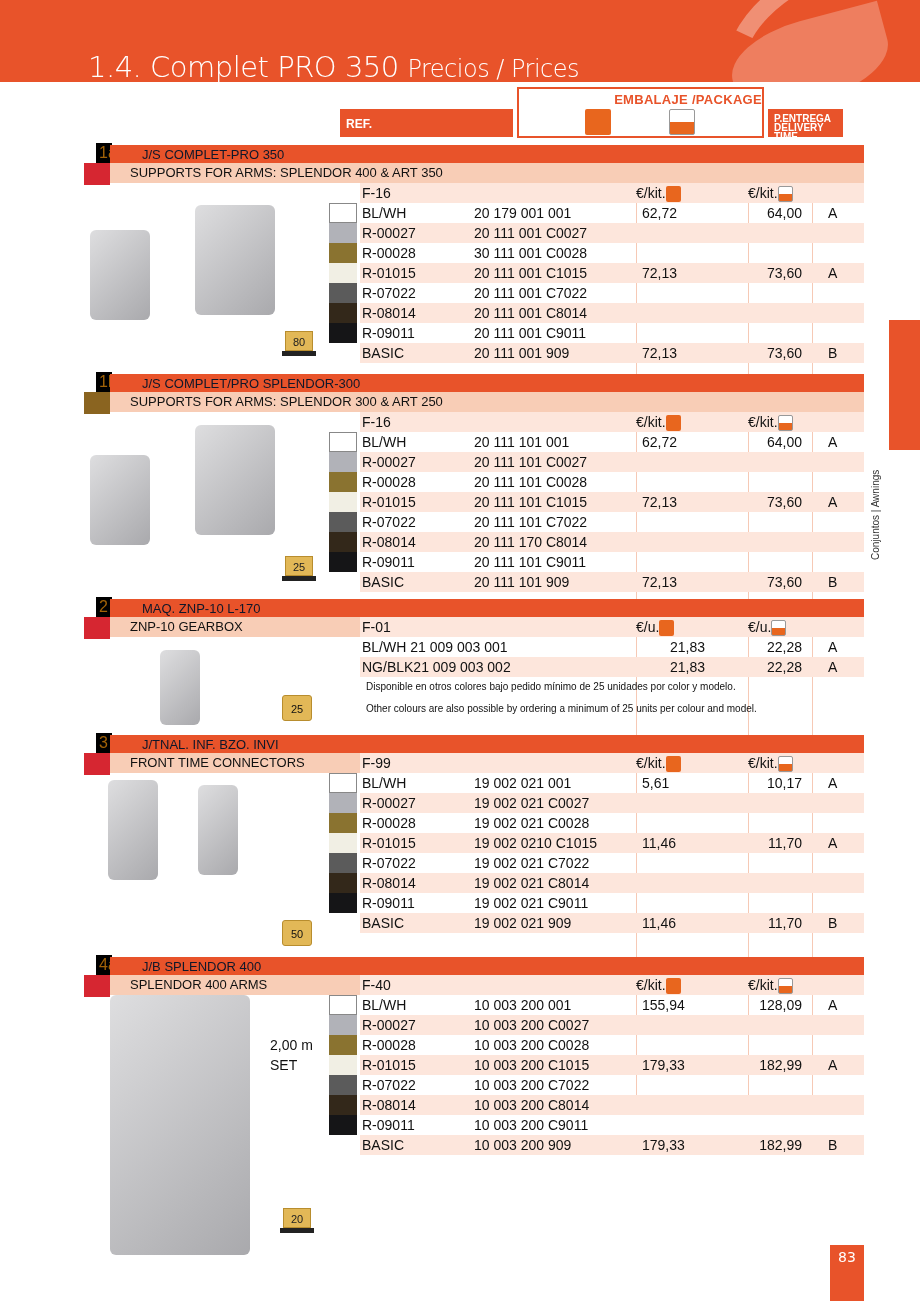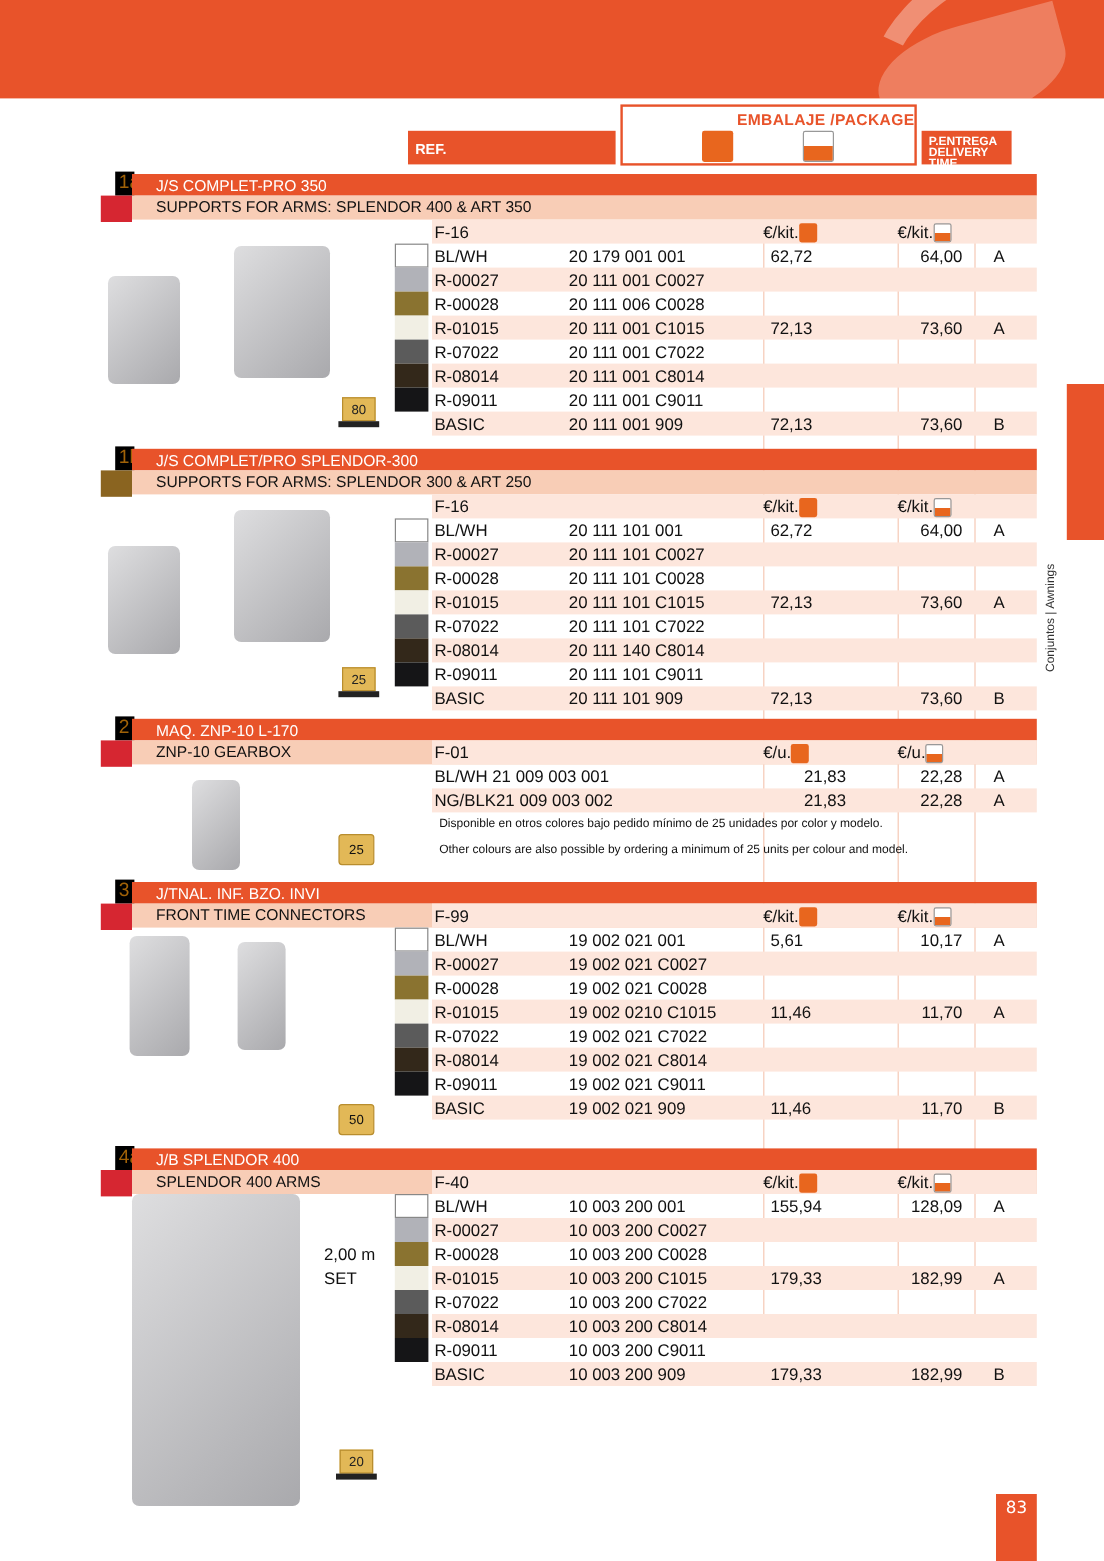"1.4. Complet PRO 350 Precios" div.title { html: none -> <div><span>1.4. Complet PRO 350</span> <span>Precios / Prices</span></div> }
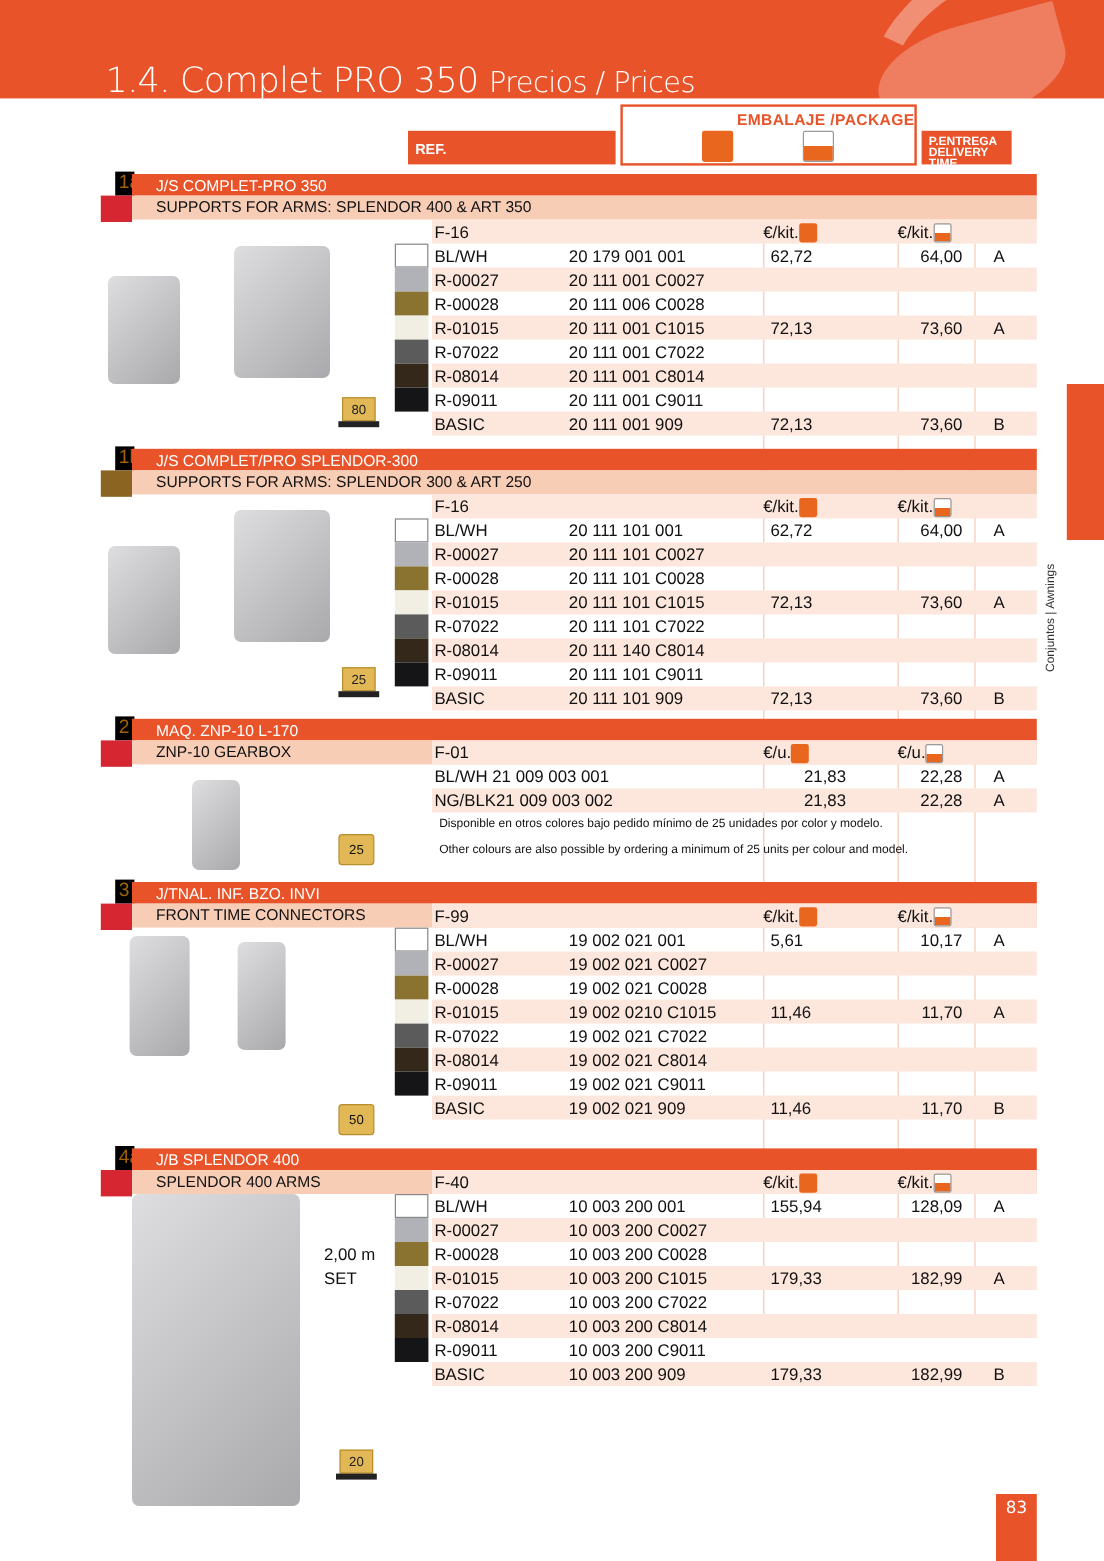"J/S COMPLET-PRO 350" .bar1 { color: #ffffff -> #0f172a; padding-left: 20px -> 32px }
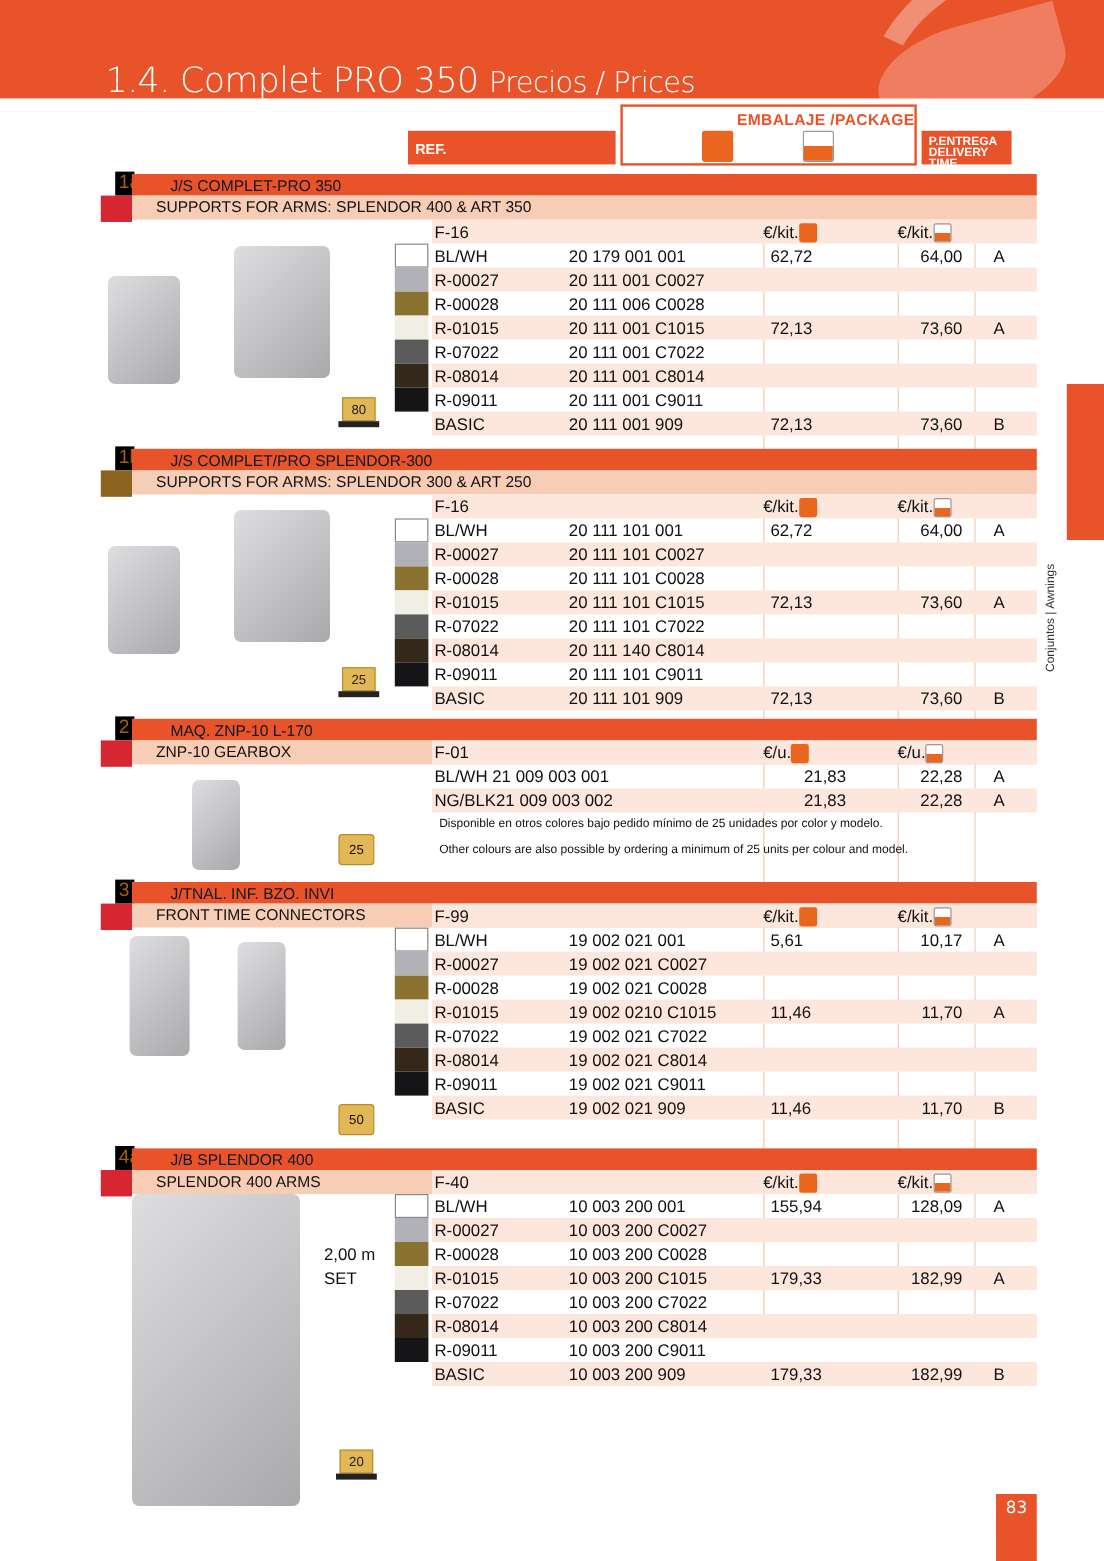"20 111 006 C0028" span.c2 { text: 20 111 006 -> 30 111 001 }
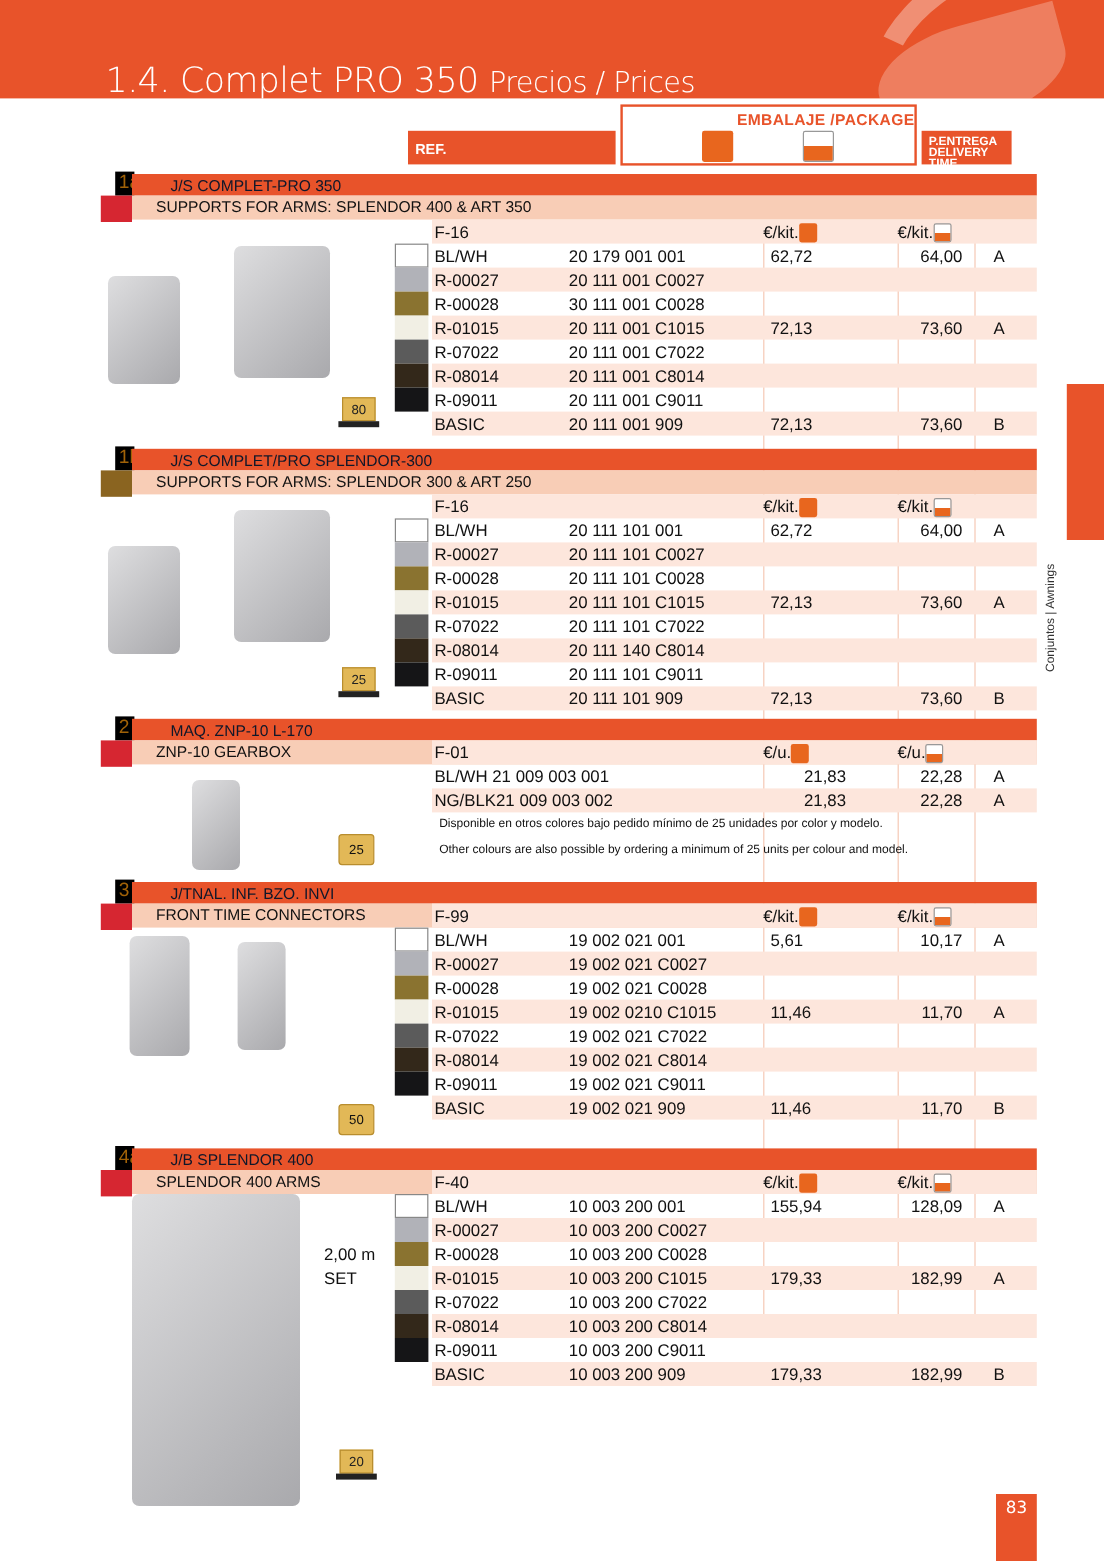"20 111 140 C8014" span.c2 { text: 20 111 140 -> 20 111 170 }
